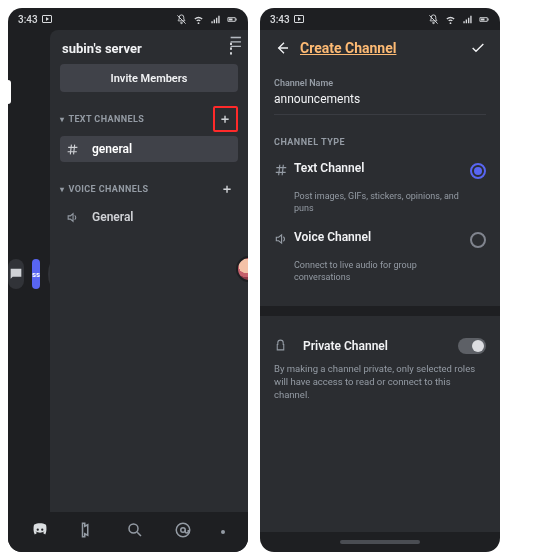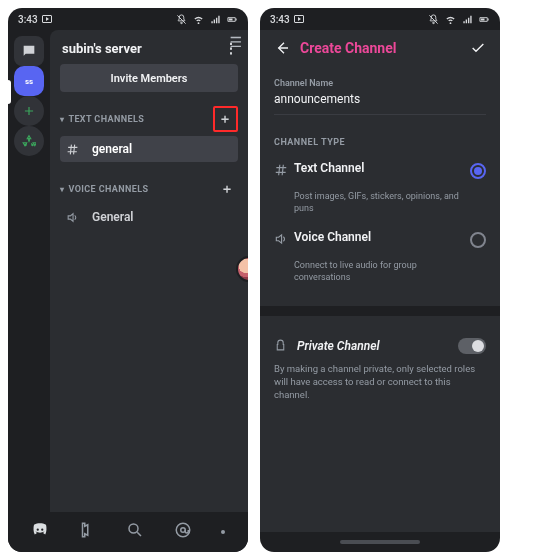"Create Channel" .cc-header { color: #ec4899 -> #fdba74; text-decoration: none -> underline }
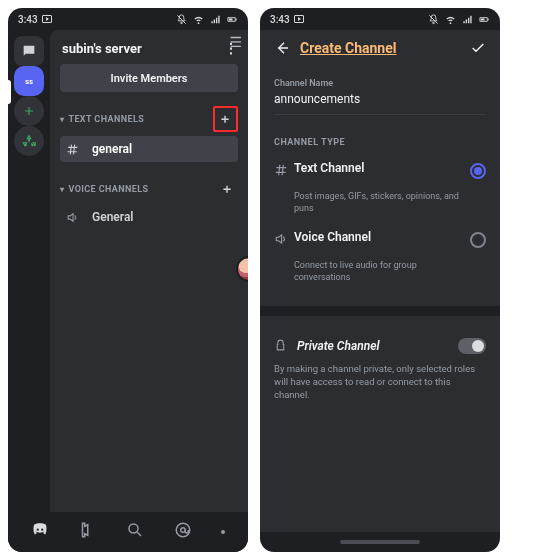"ss" .rail { flex-direction: column -> row; gap: none -> 8px }
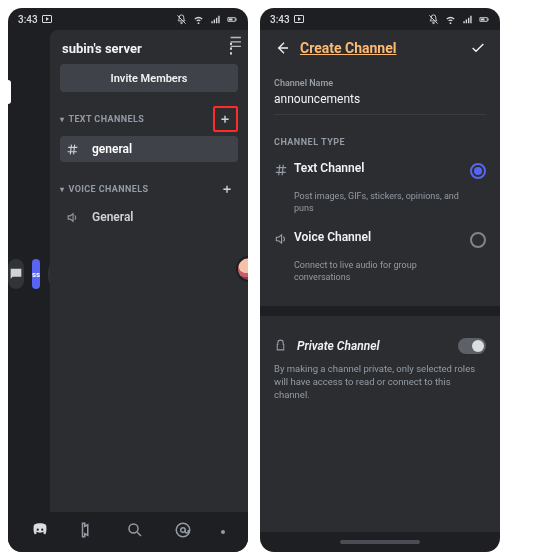"Private Channel" .priv-row { font-style: italic -> none; gap: 10px -> 16px }
